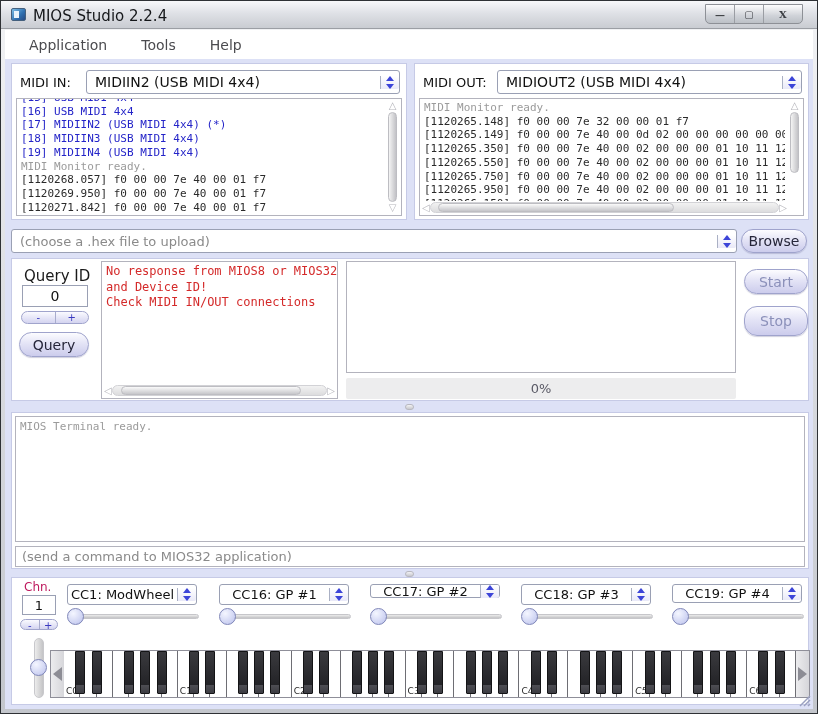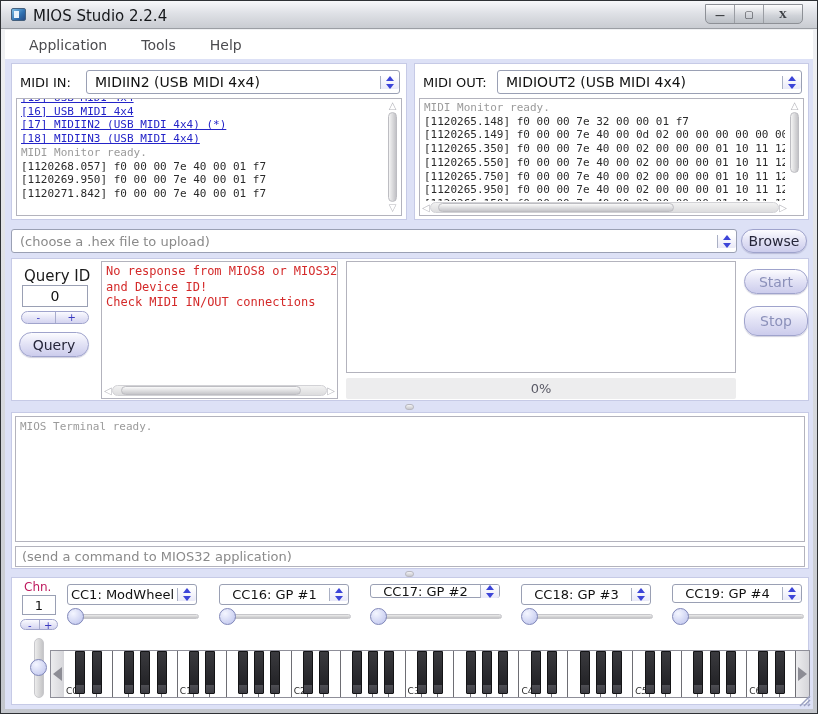"[16] USB MIDI 4x4" .c-blue { text-decoration: underline -> none }
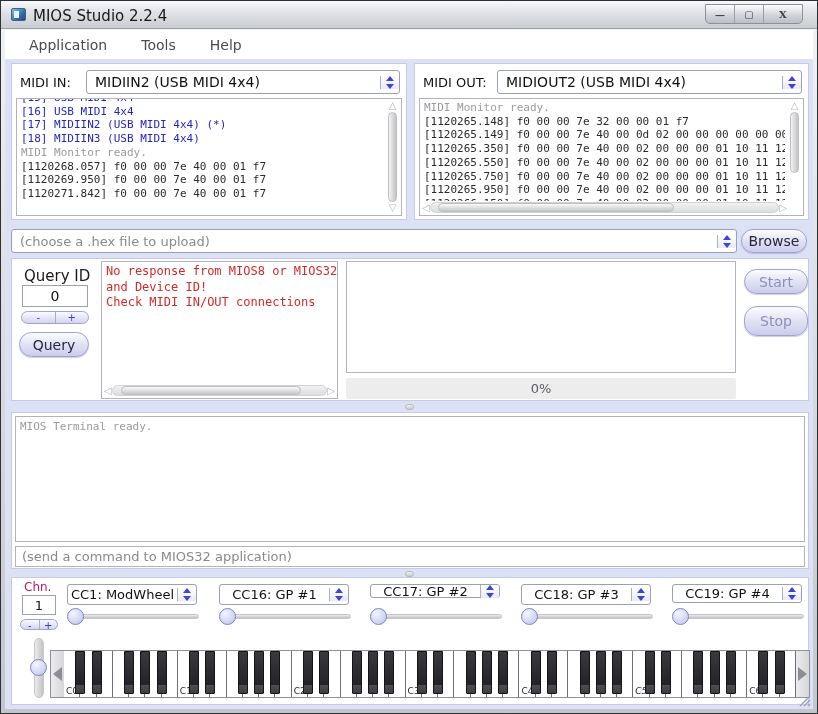"[19] MIDIIN4 (USB MIDI 4x4)" div.logline { html: none -> <div>[19] MIDIIN4 (USB MIDI 4x4)</div> }
